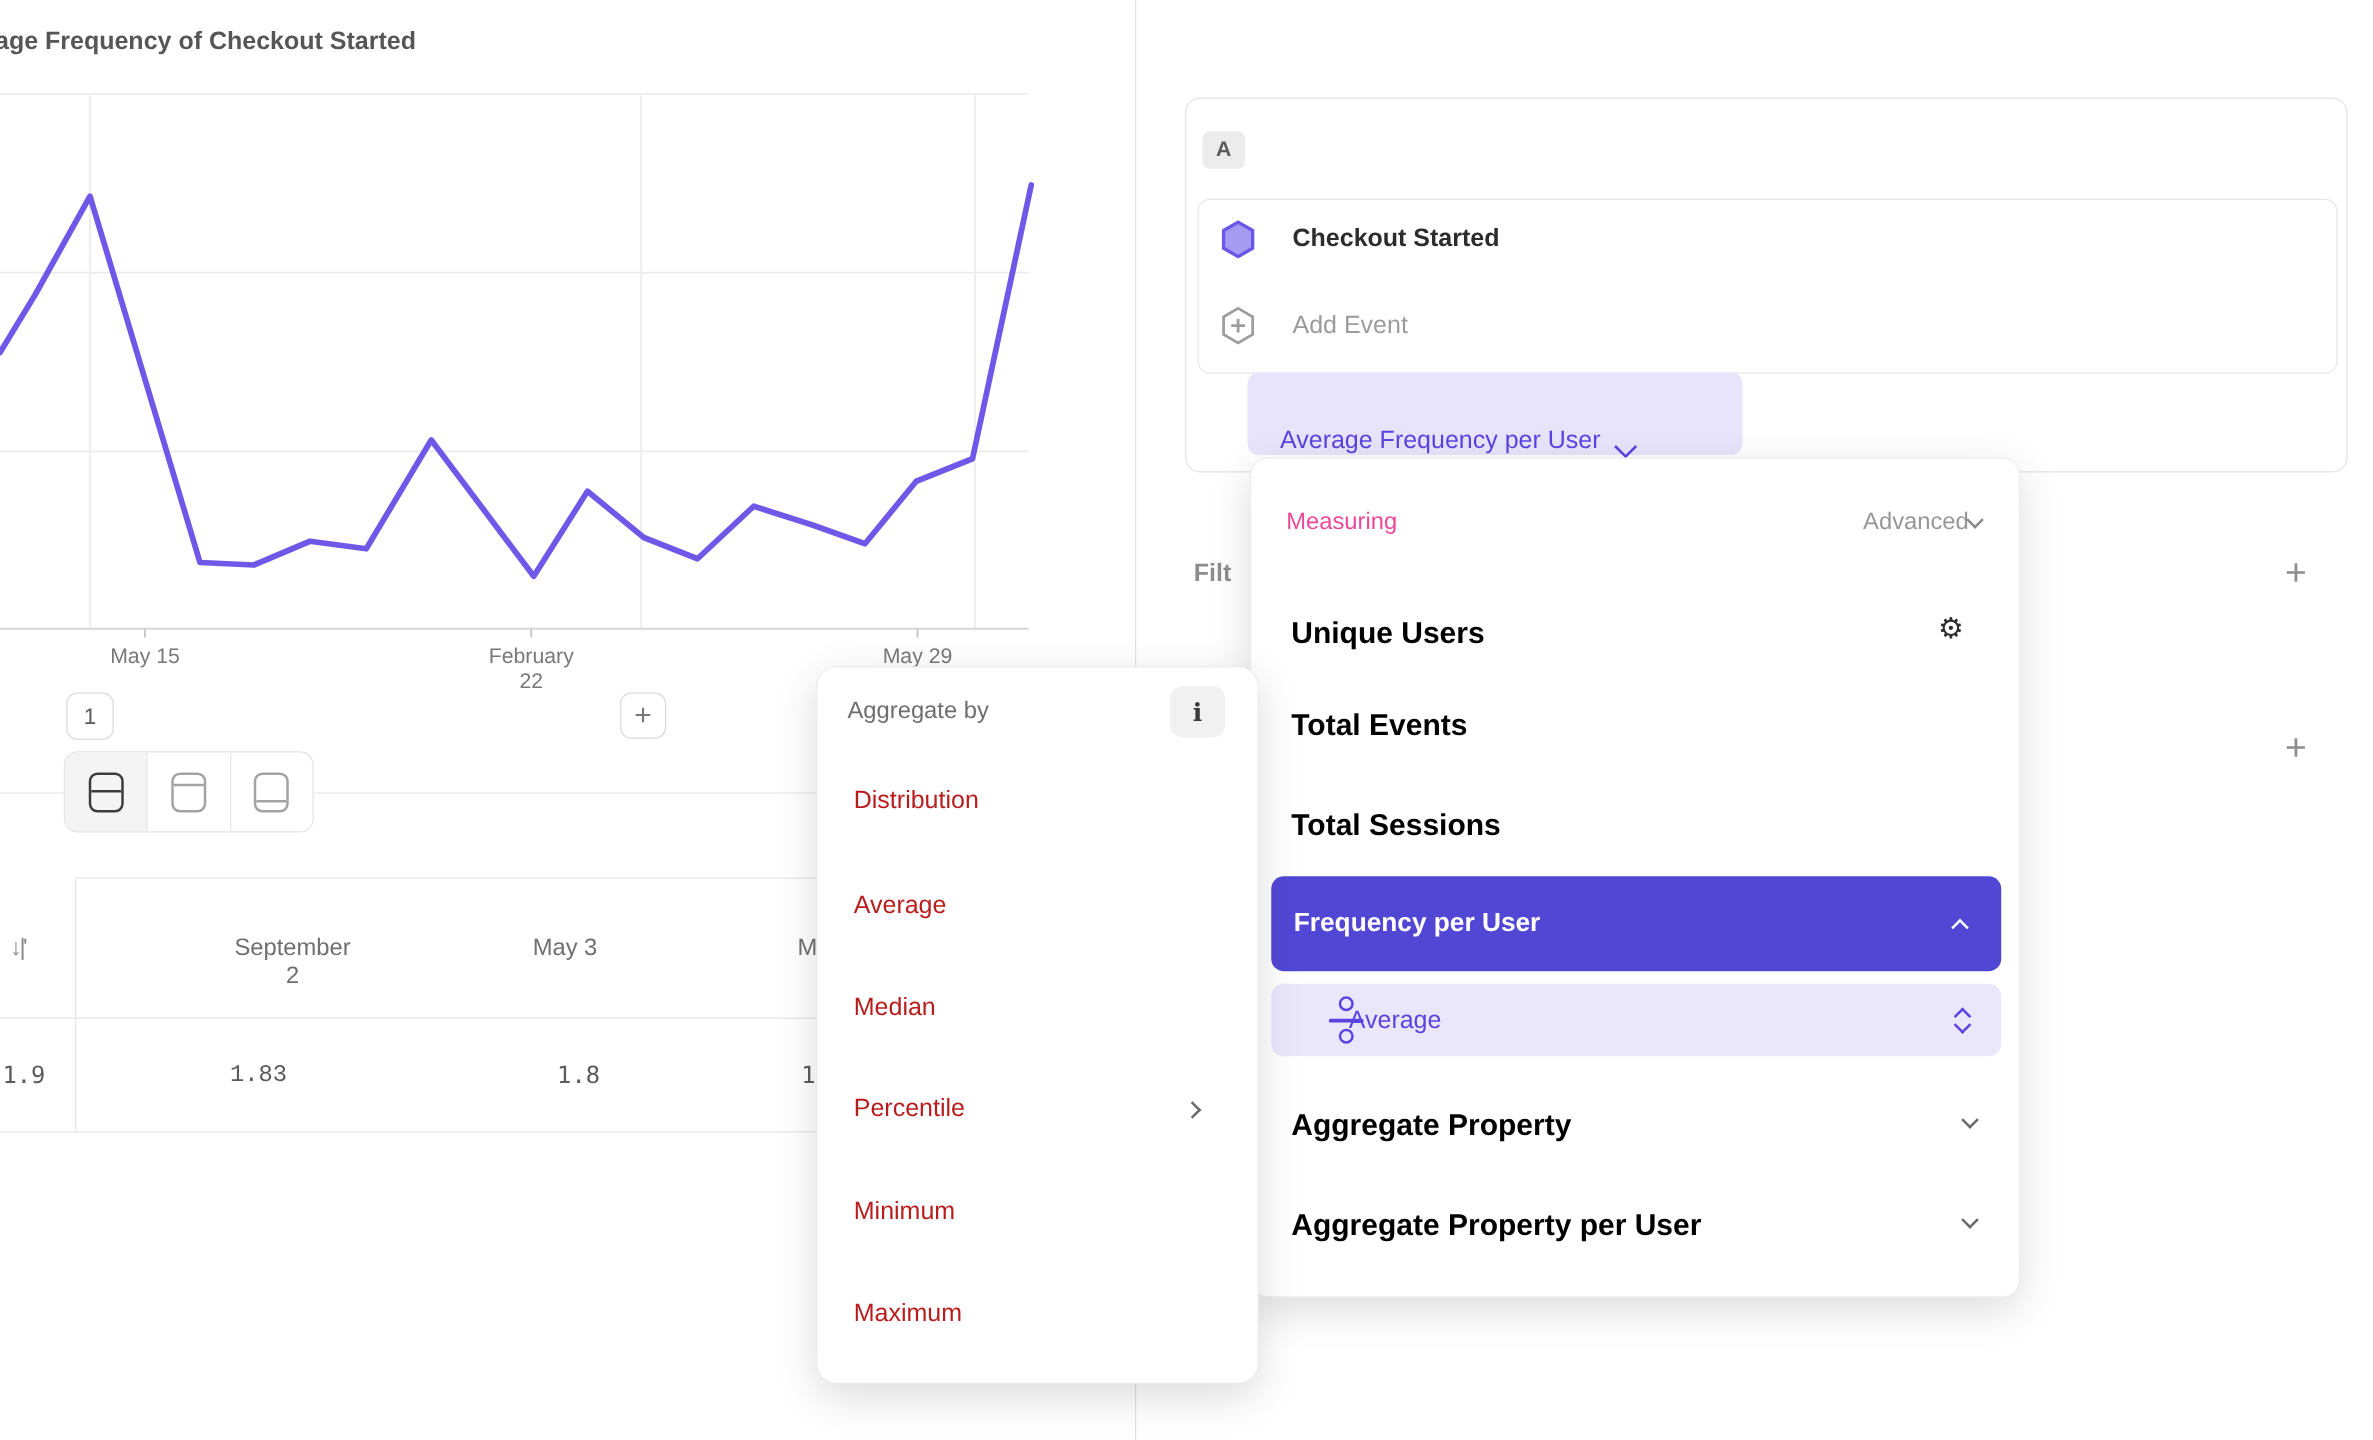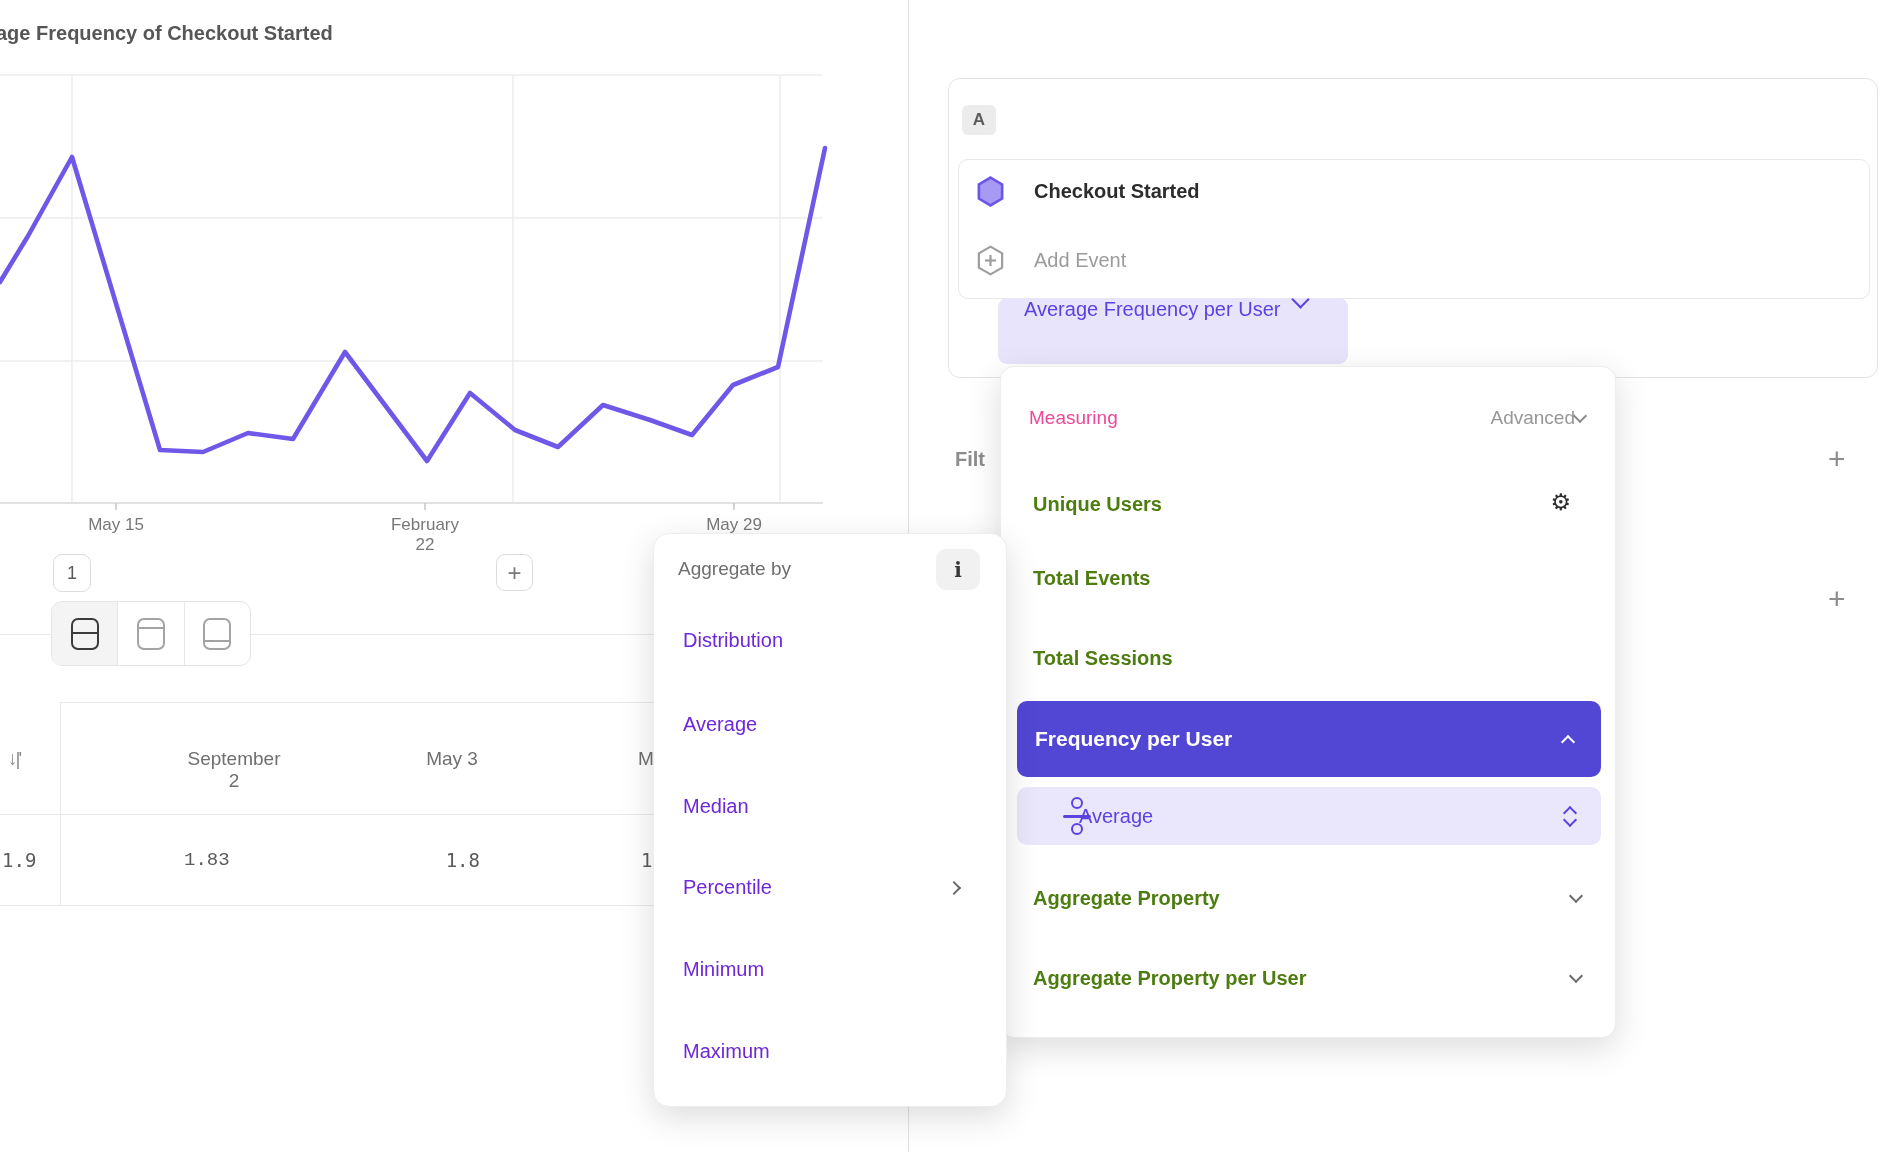"Average Frequency per User" .measure-pill { align-items: flex-start -> flex-end; width: 350px -> 396px }
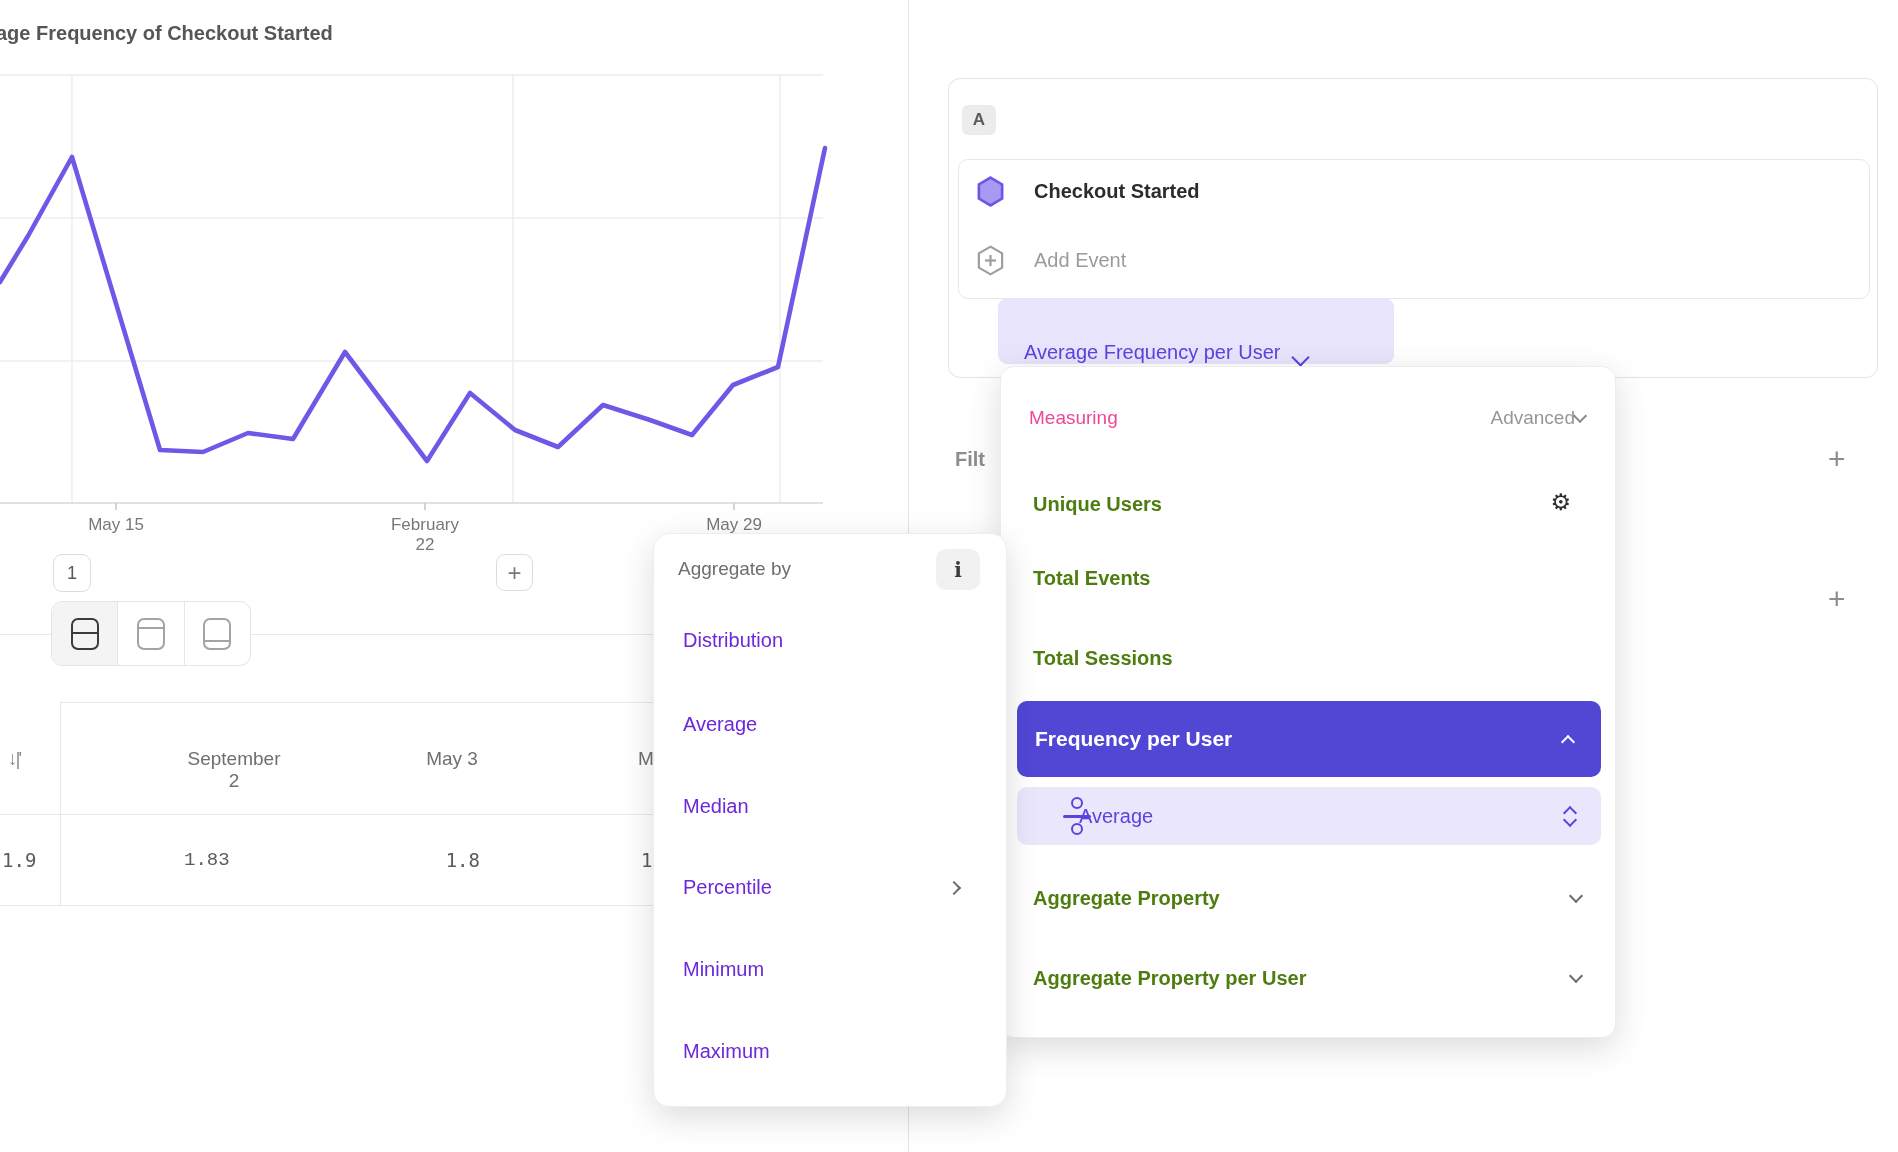"Unique Users" .menu-item { color: #4d7c0f -> #000000; font-size: 20px -> 24px }
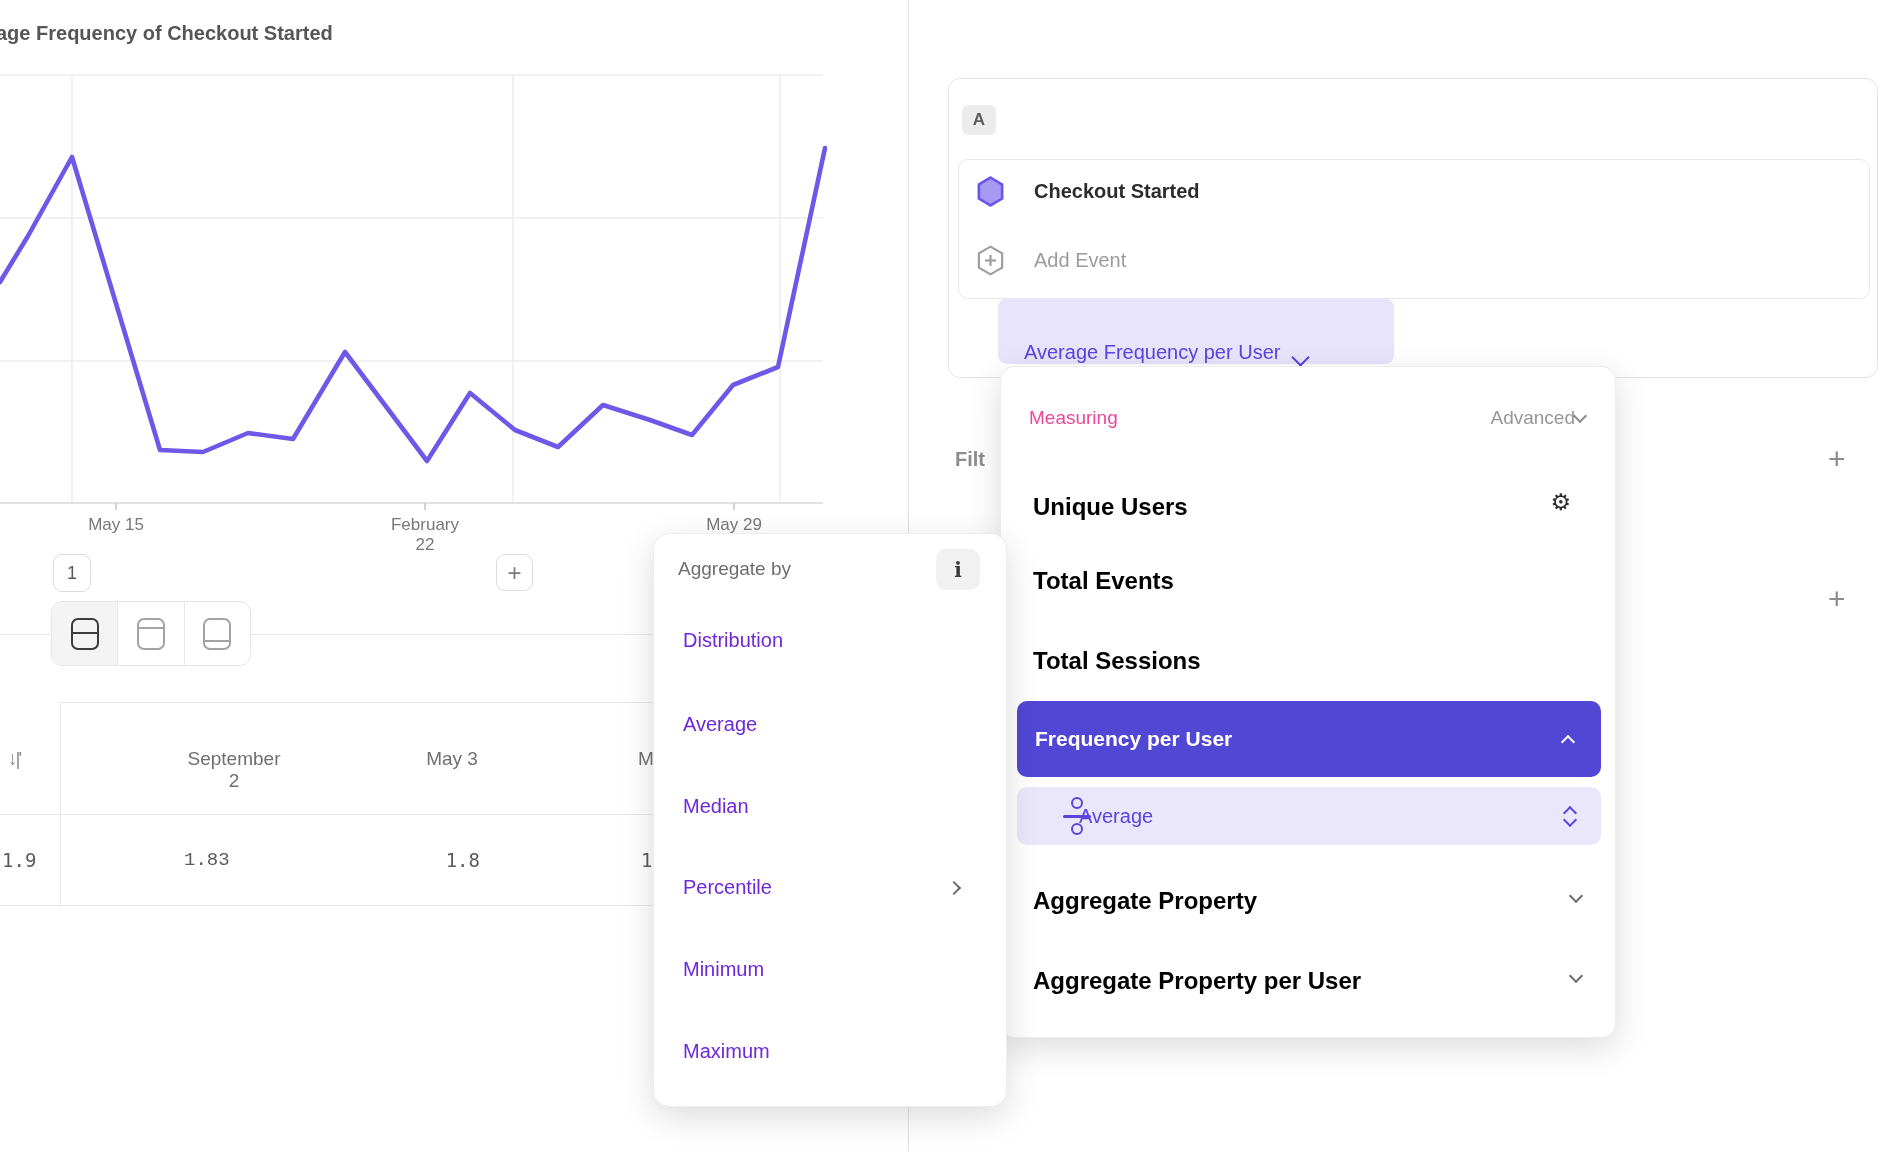"Distribution" .menu-item2 { color: #6d28d9 -> #b91c1c }
